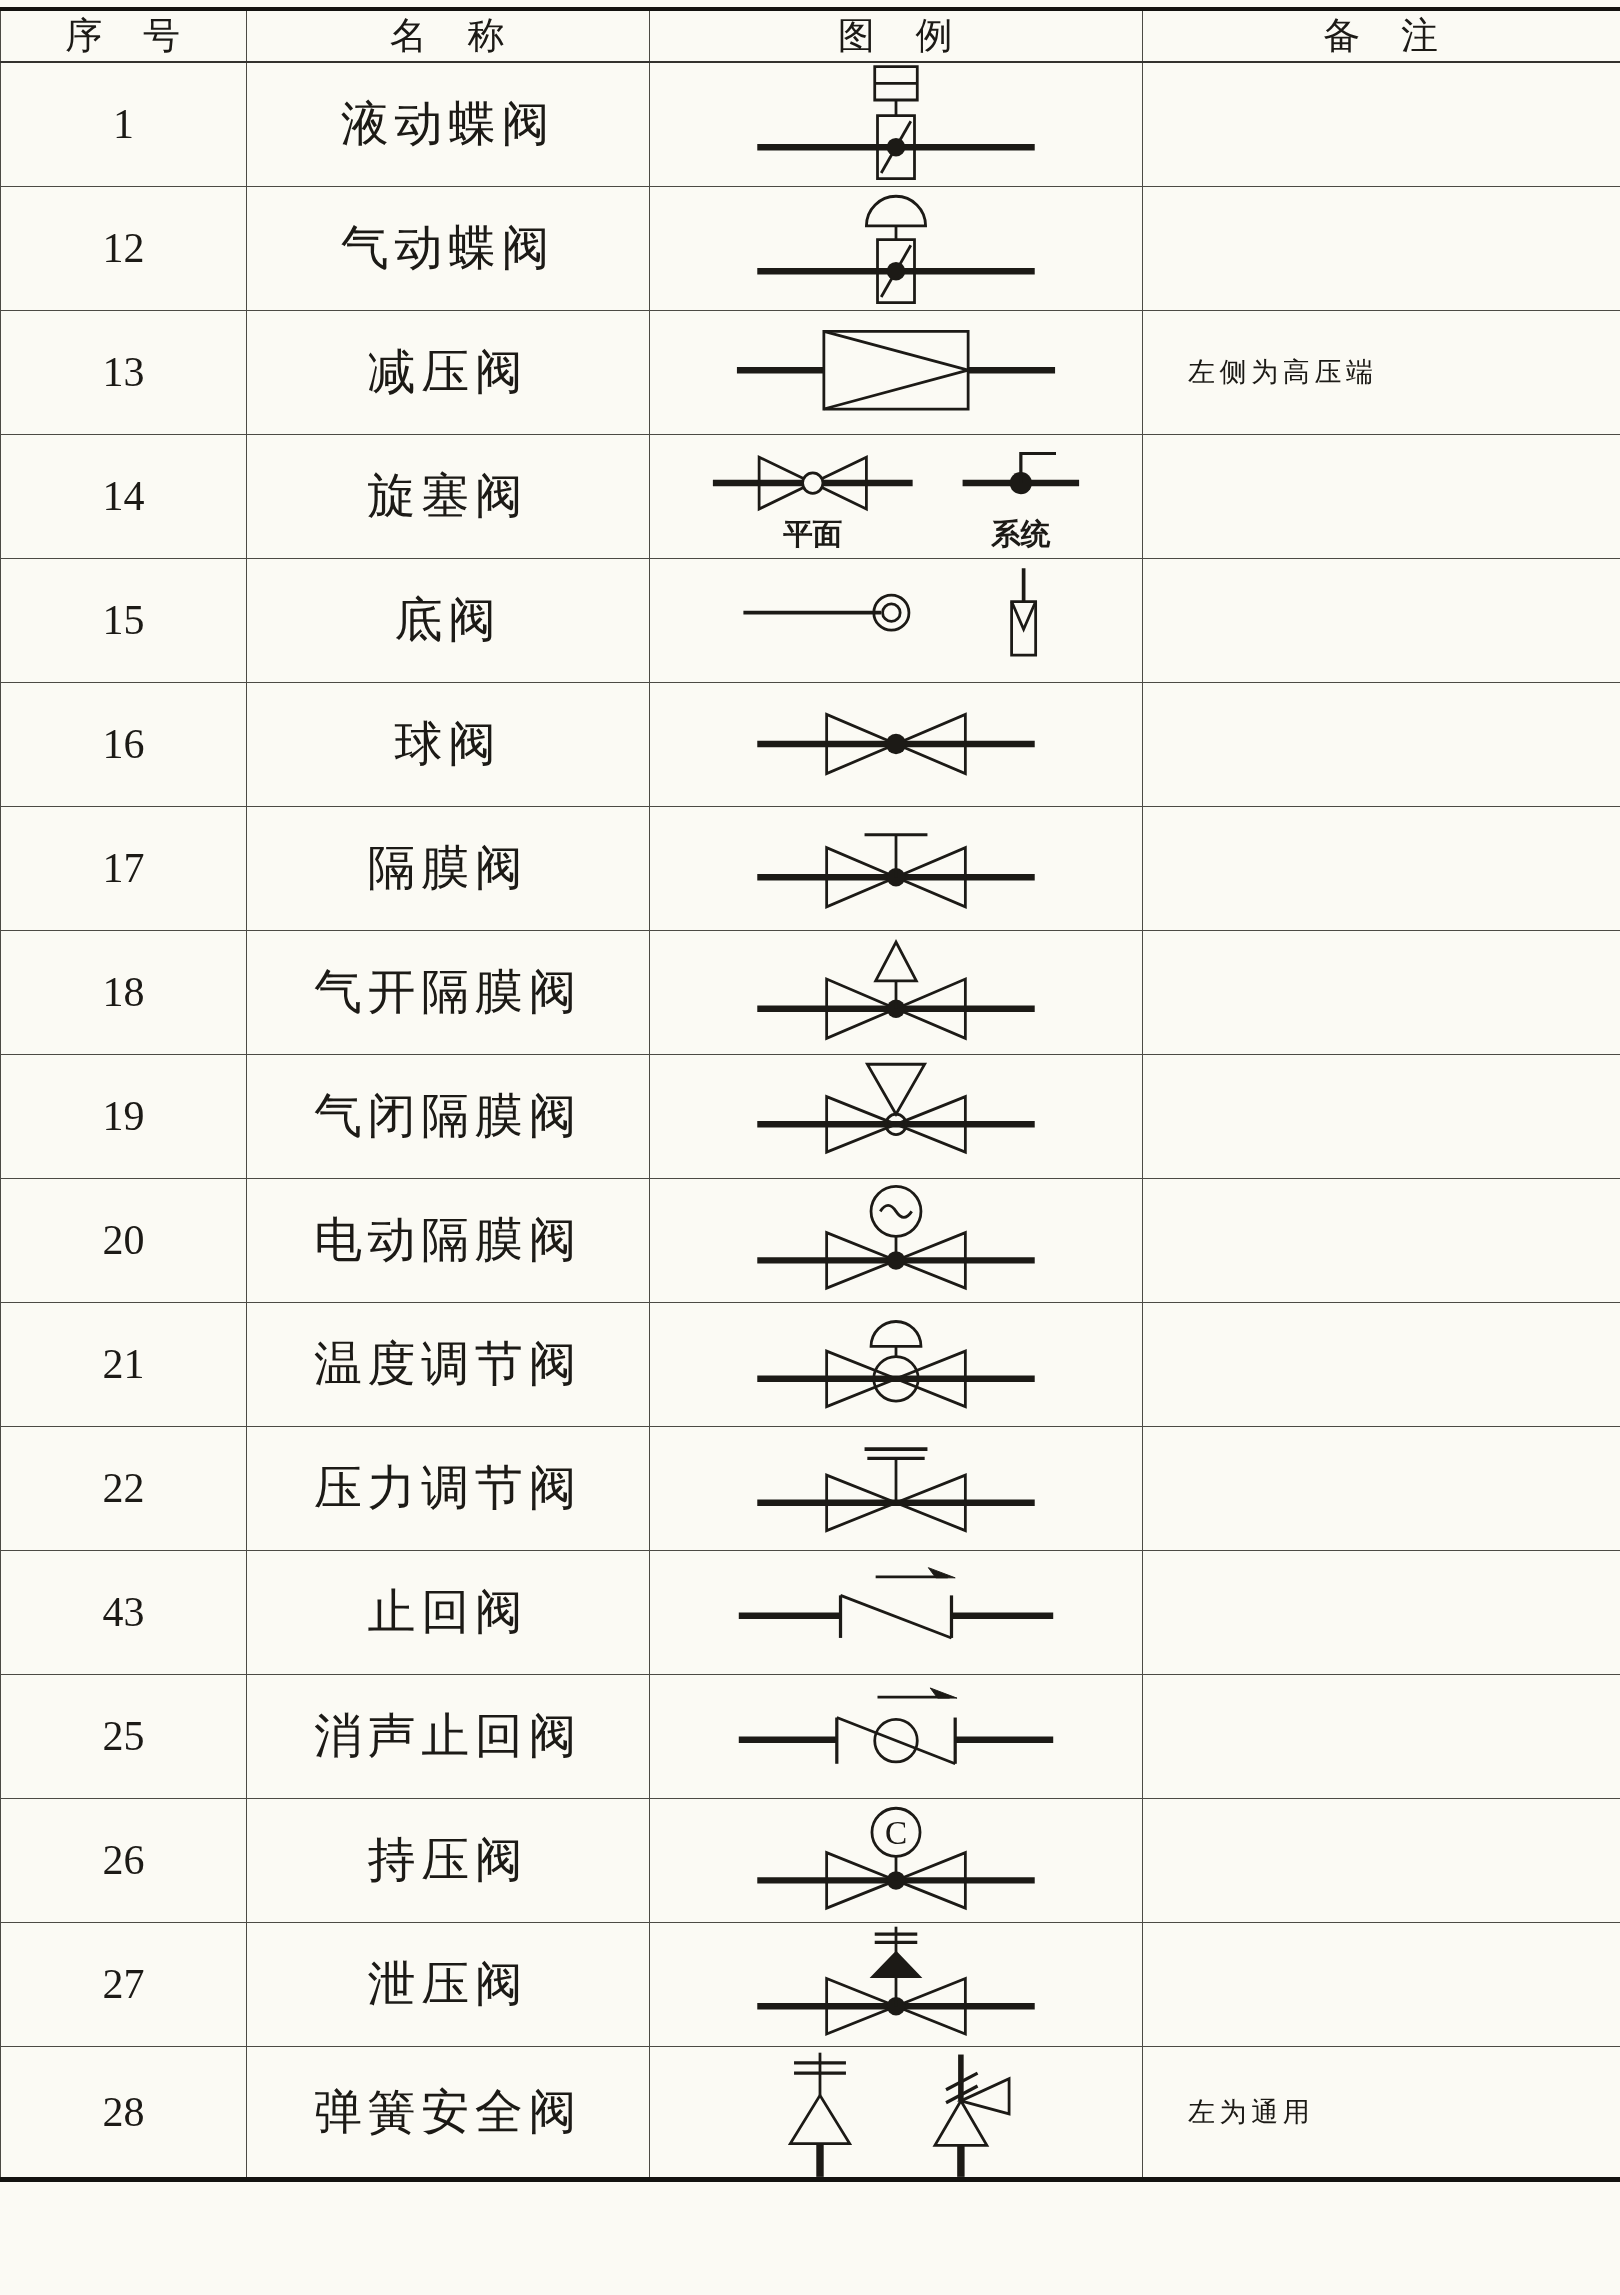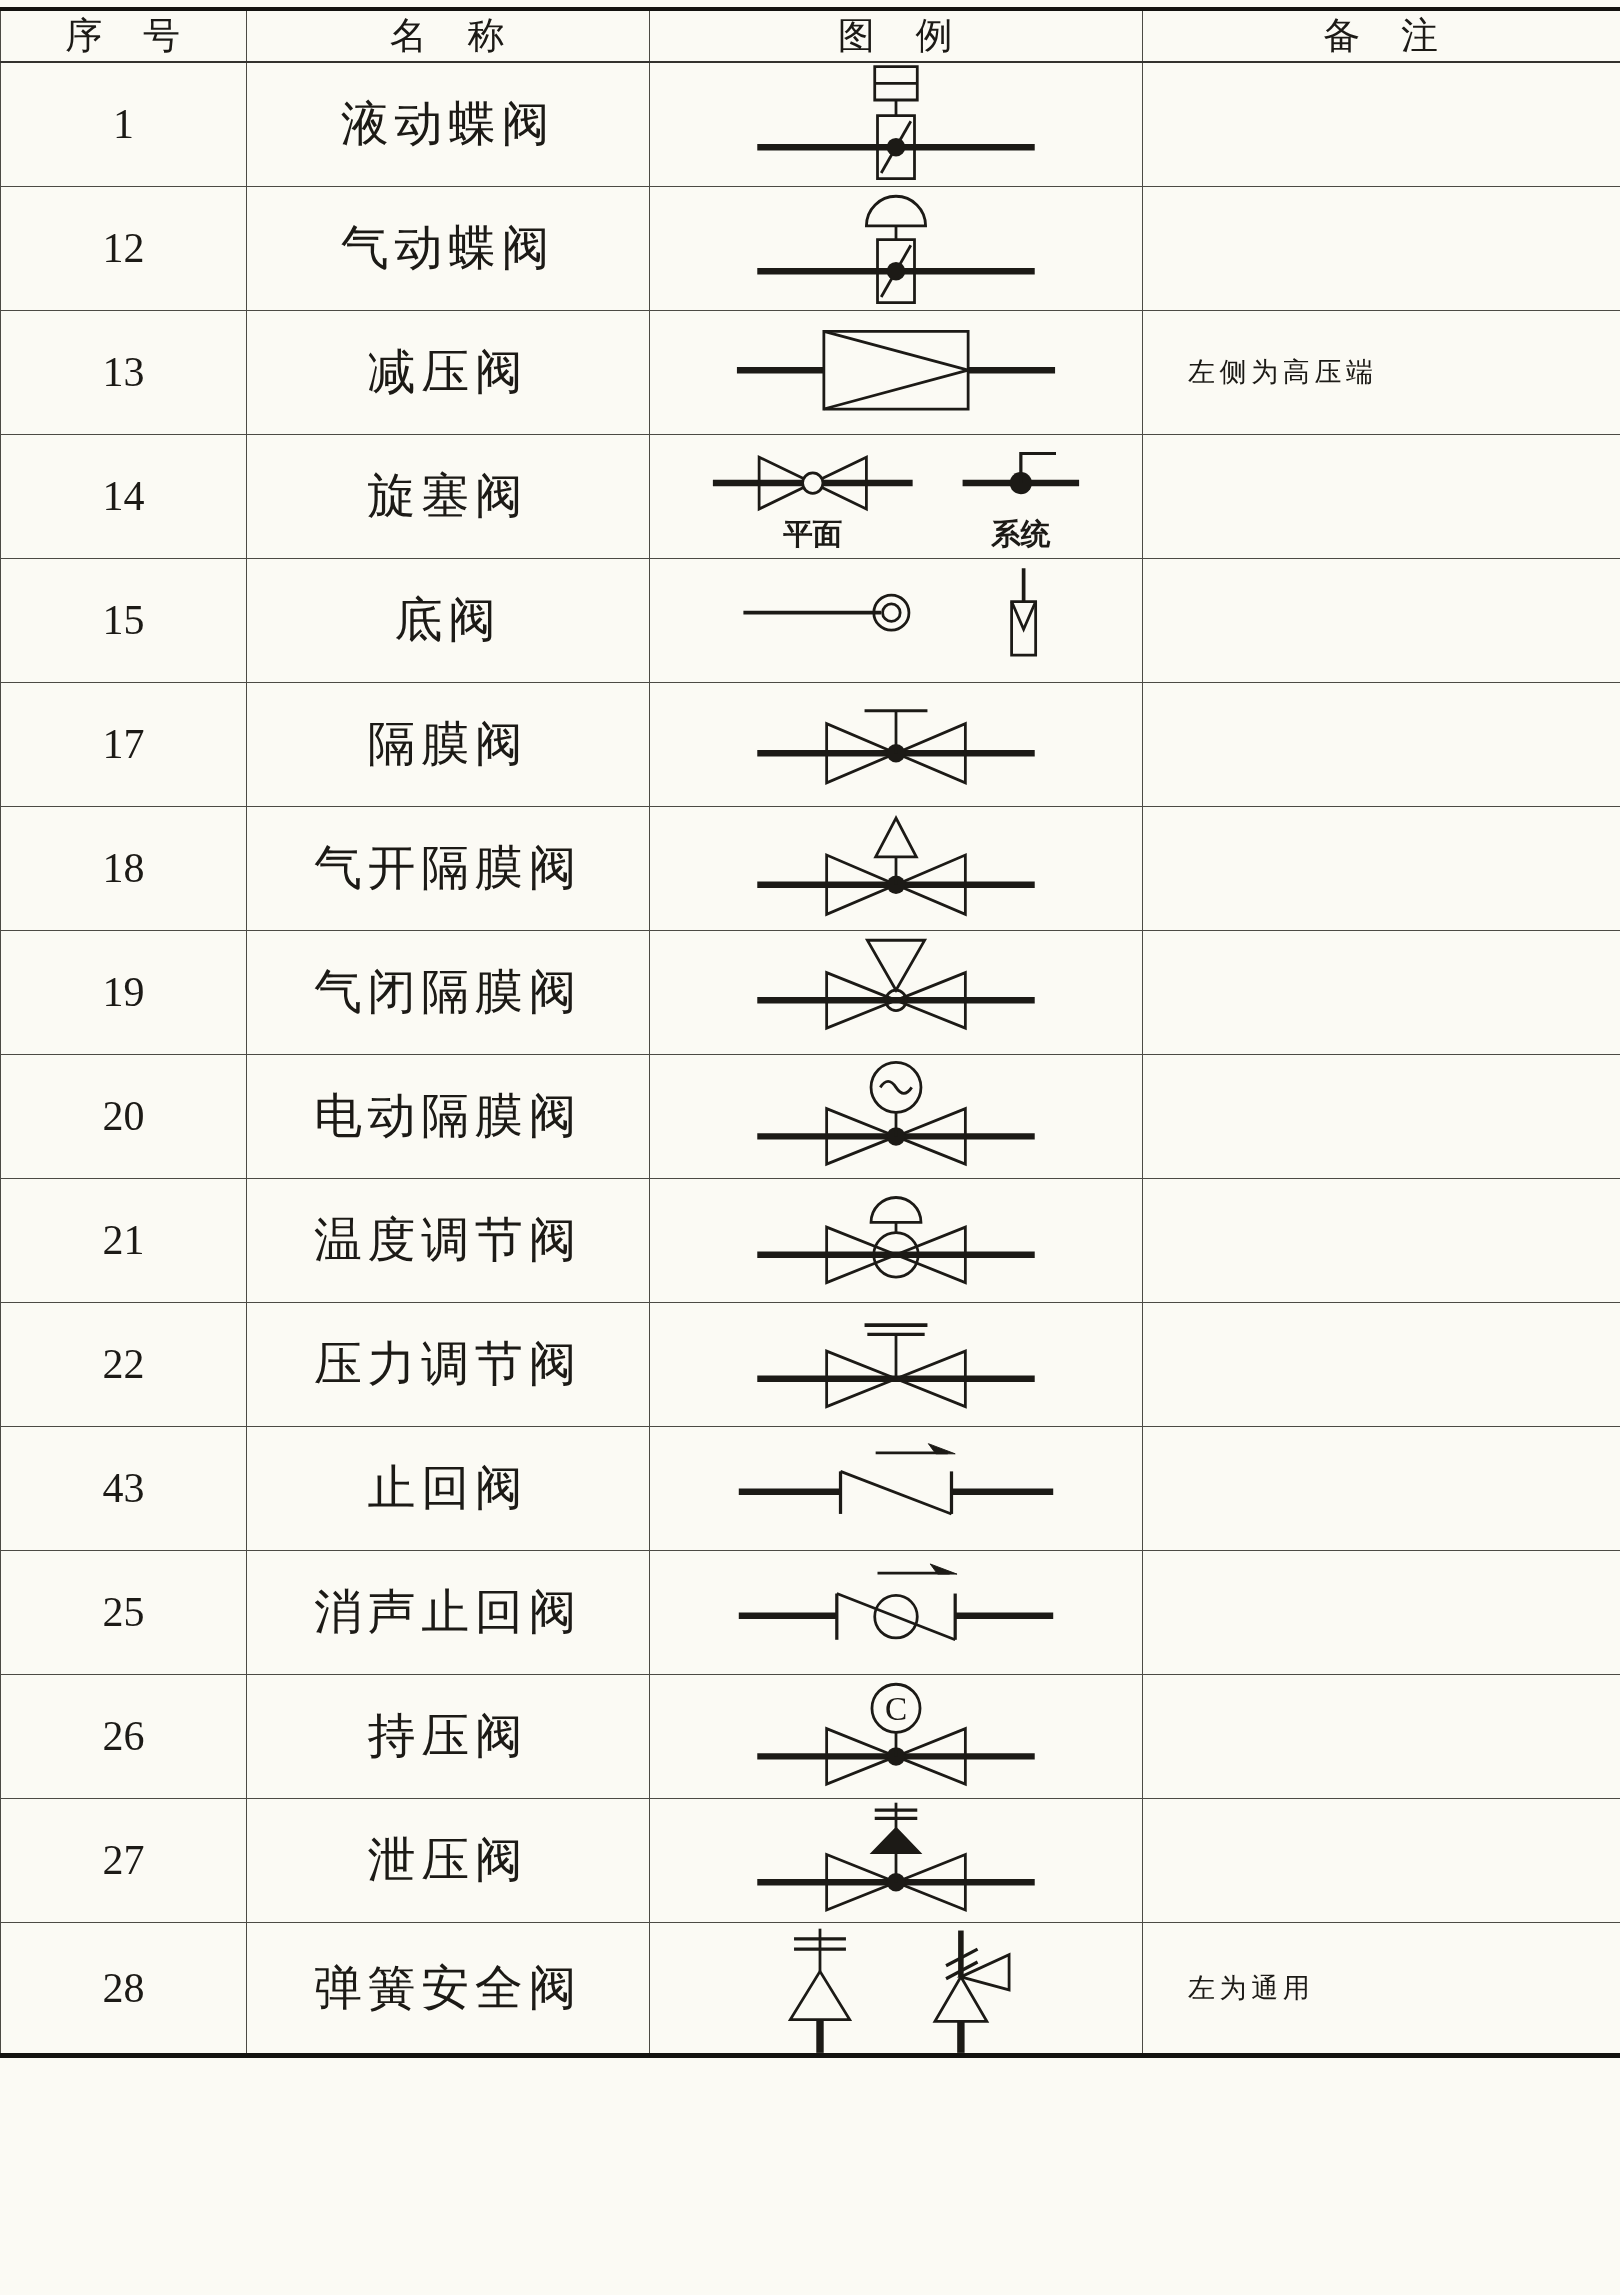"16" tr { html: none -> <tr> <td>16</td> <td>球阀</td> <td> <svg> <line></line> <path></path> <path></path> <circle></circle> </svg> </td> <td></td> </tr> }
